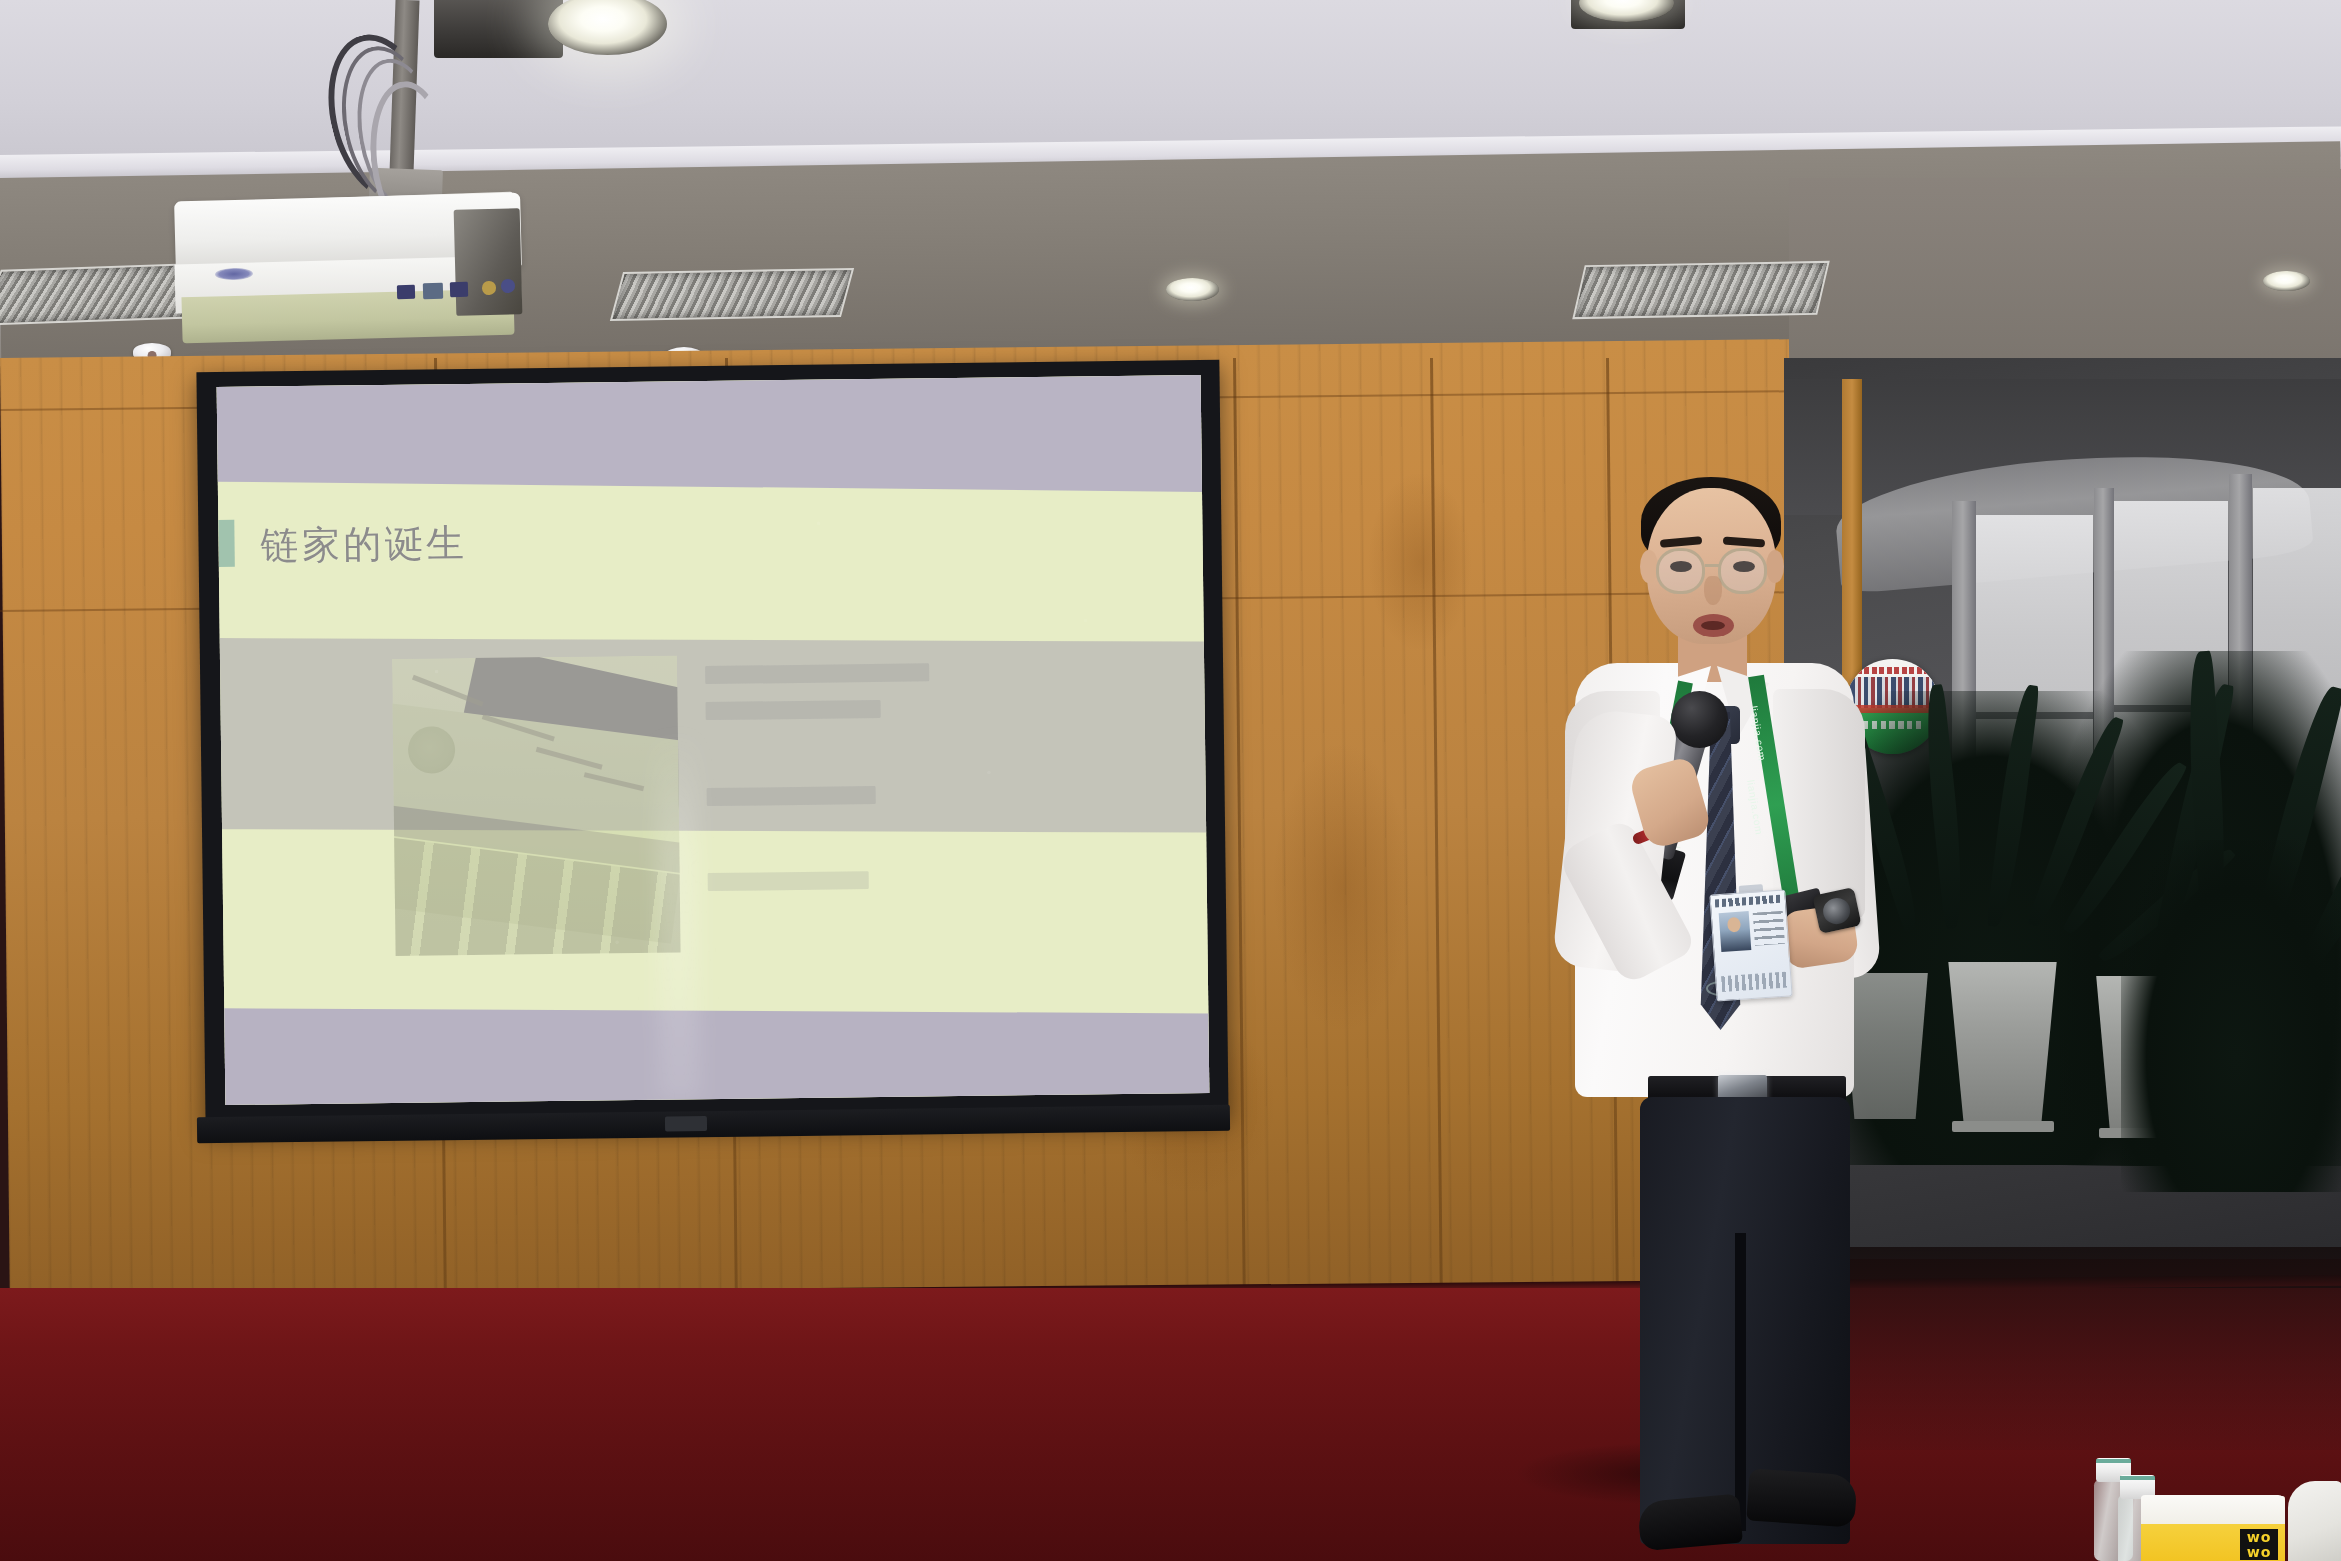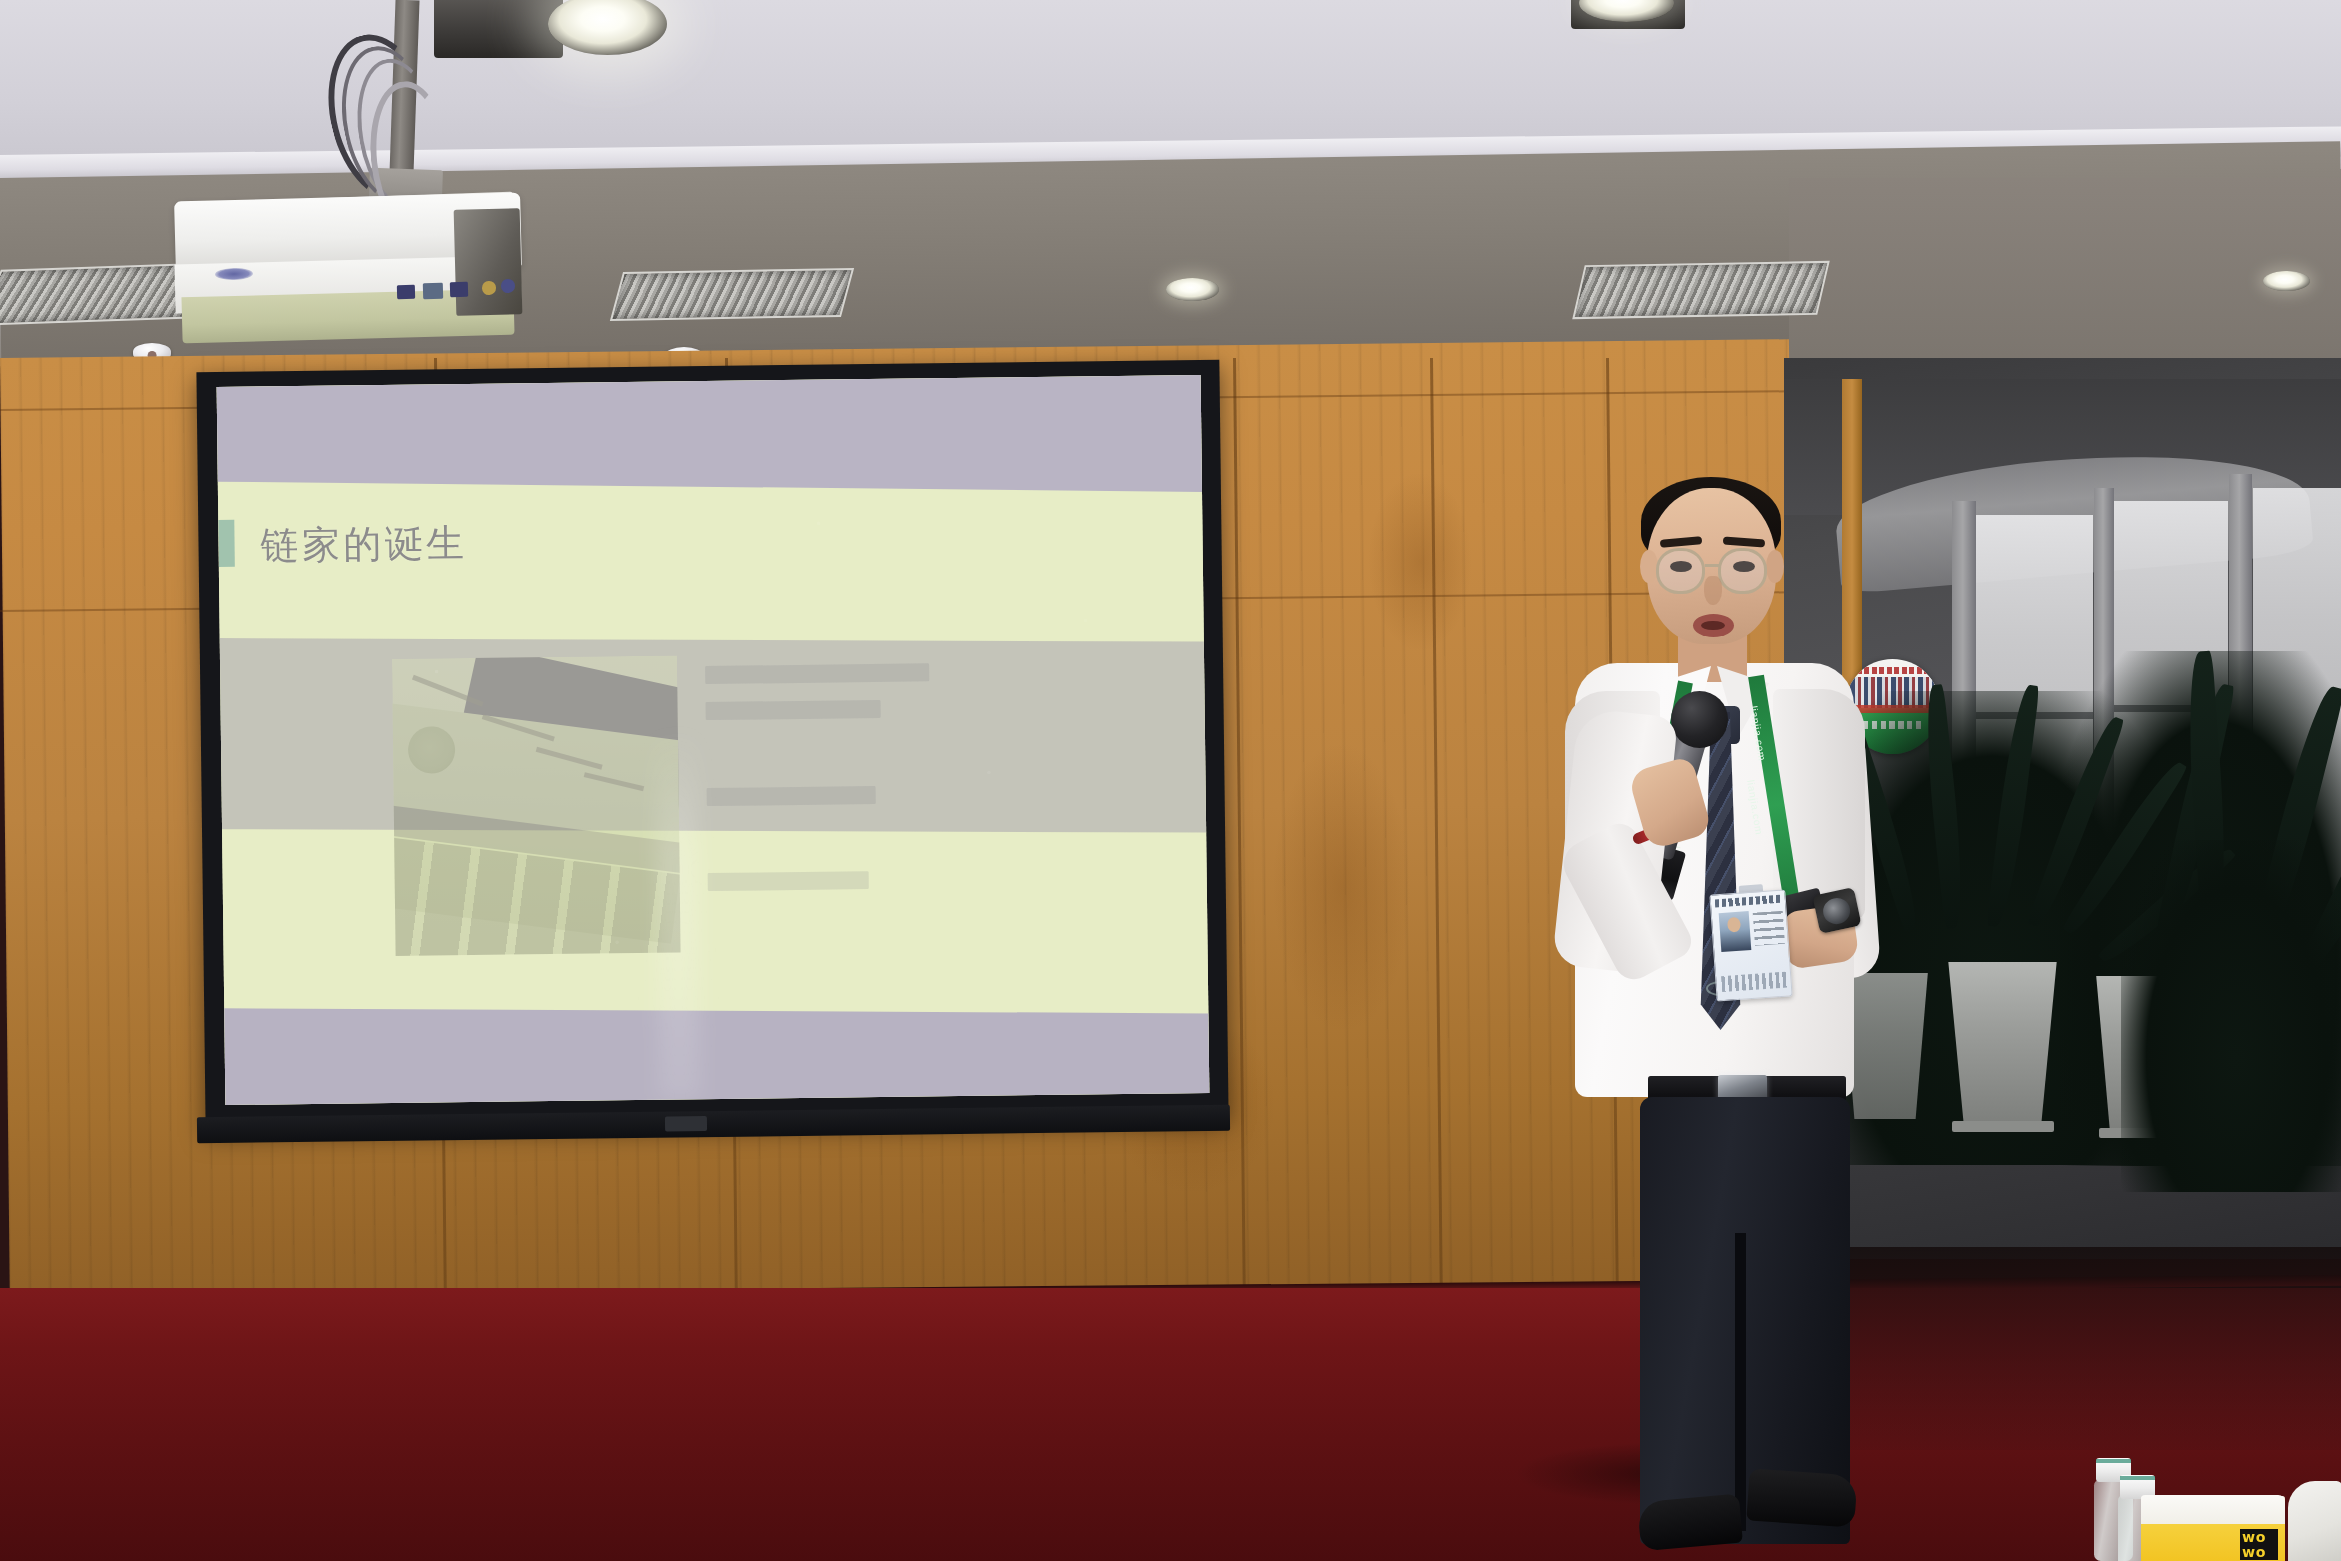"wo" .snack-logo { text-align: left -> center }
